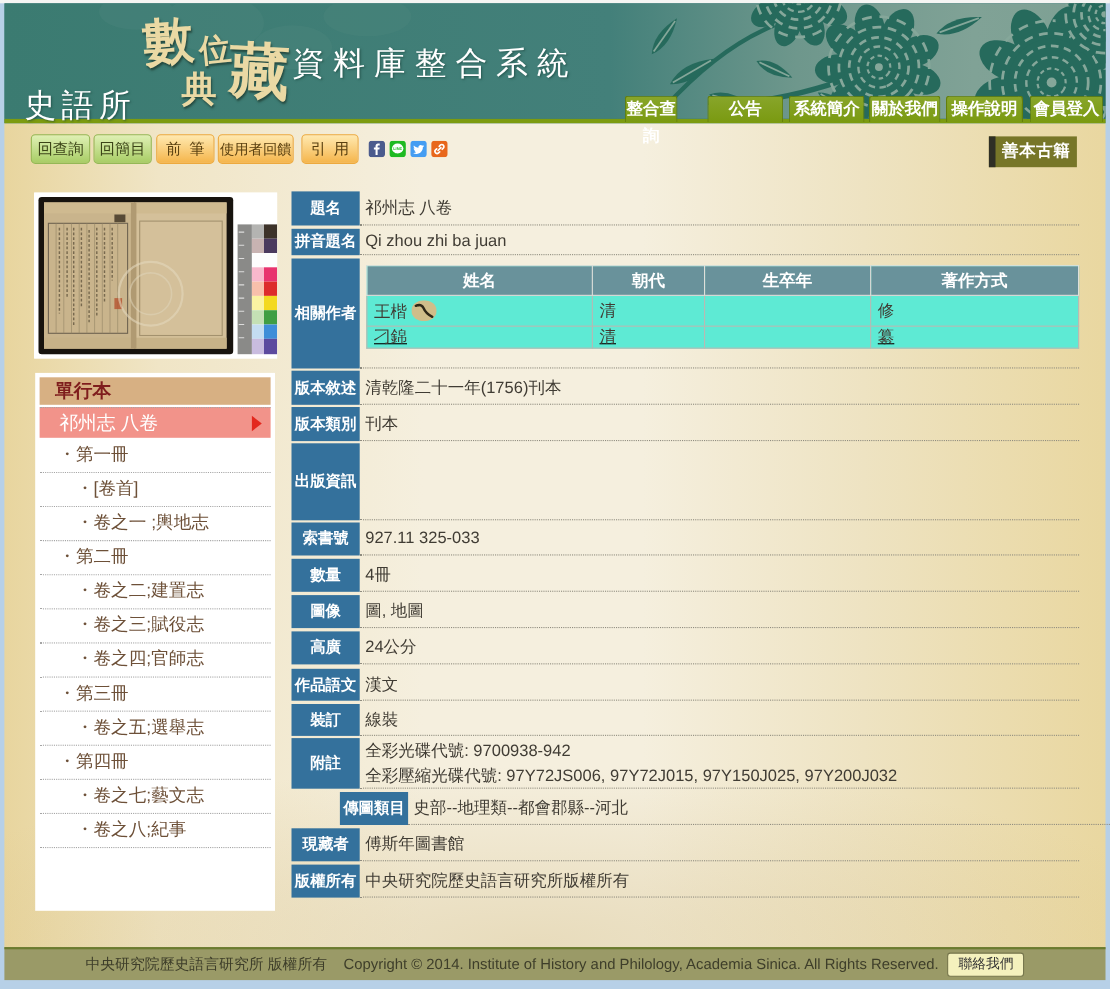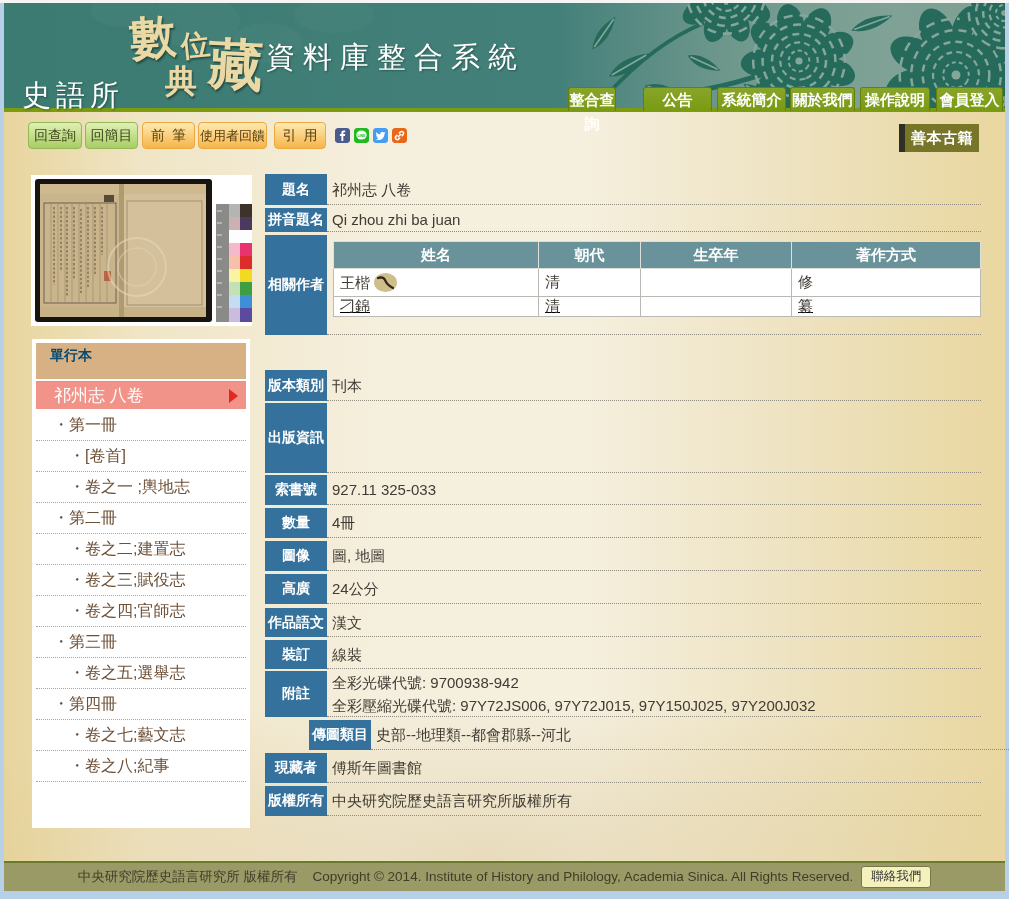"姓名" table.nt { background: #ffffff -> #5eead4 }
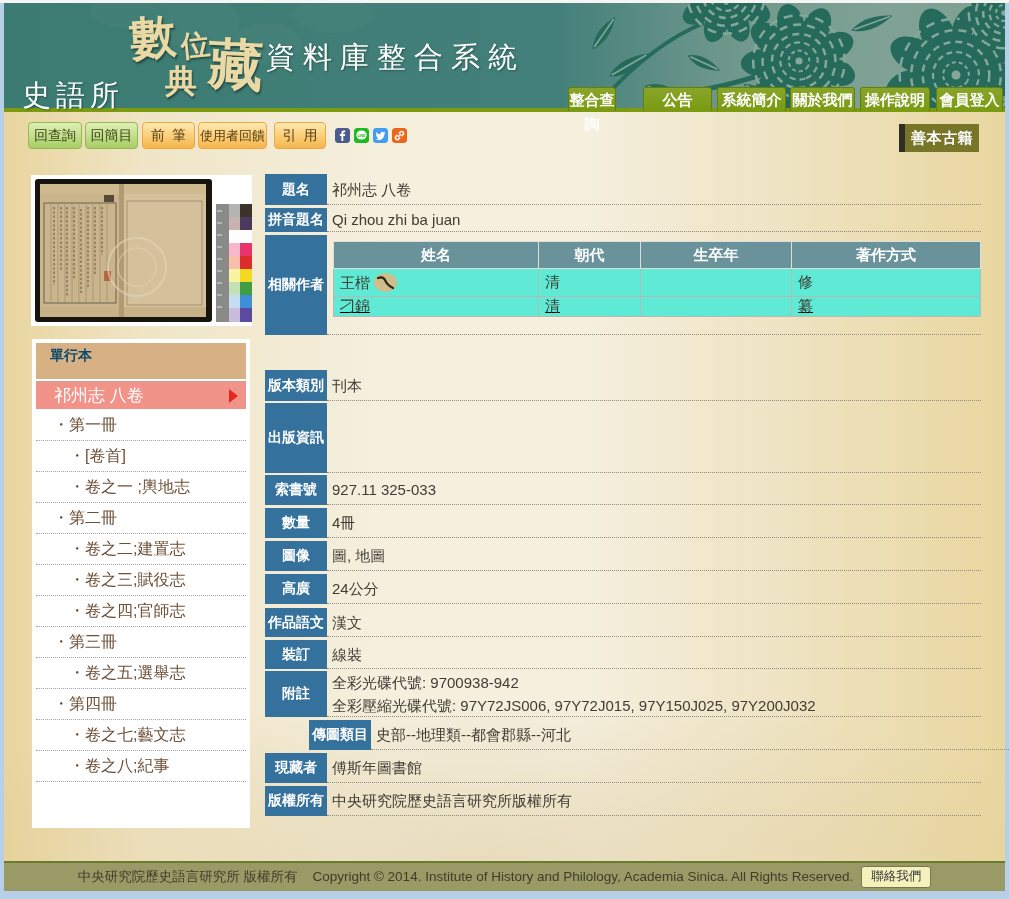"單行本" .mhead { color: #0c4a6e -> #7f1d1d; font-size: 14px -> 17px; height: 36px -> 25px }
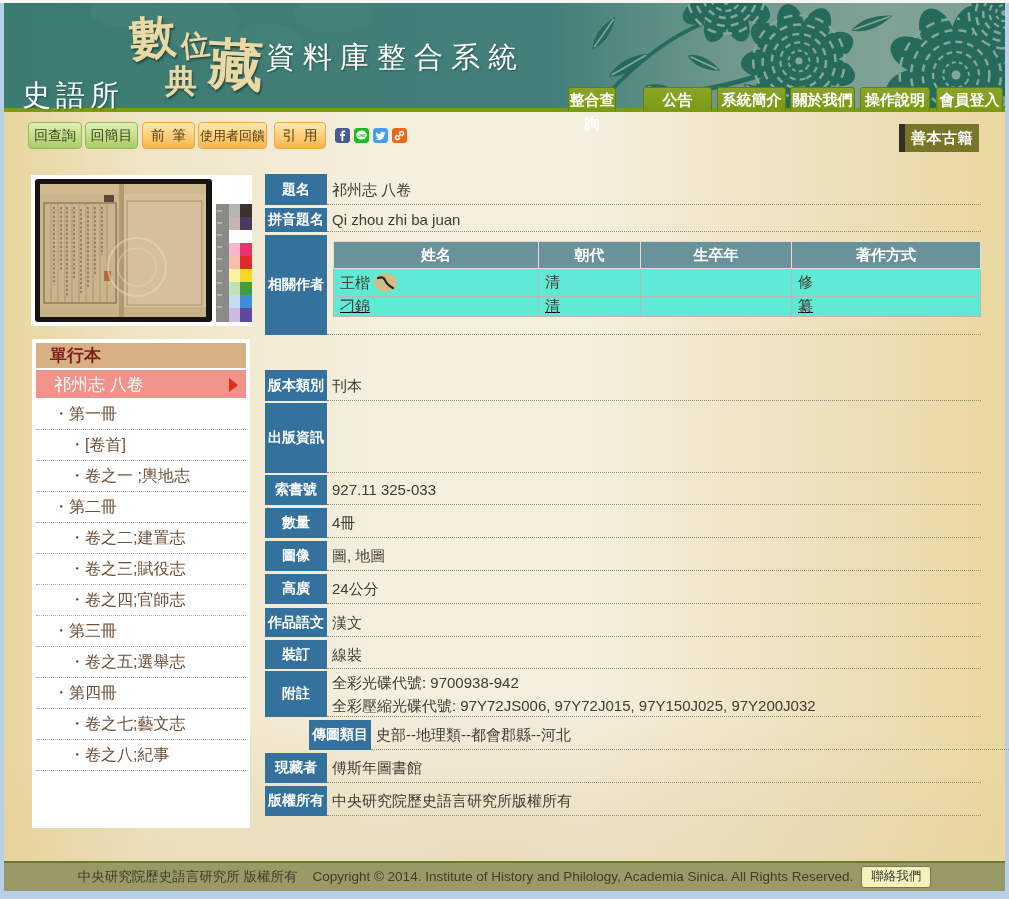"版本敘述" div.row { html: none -> <div> <div>版本敘述</div> <div>清乾隆二十一年(1756)刊本</div> </div> }
